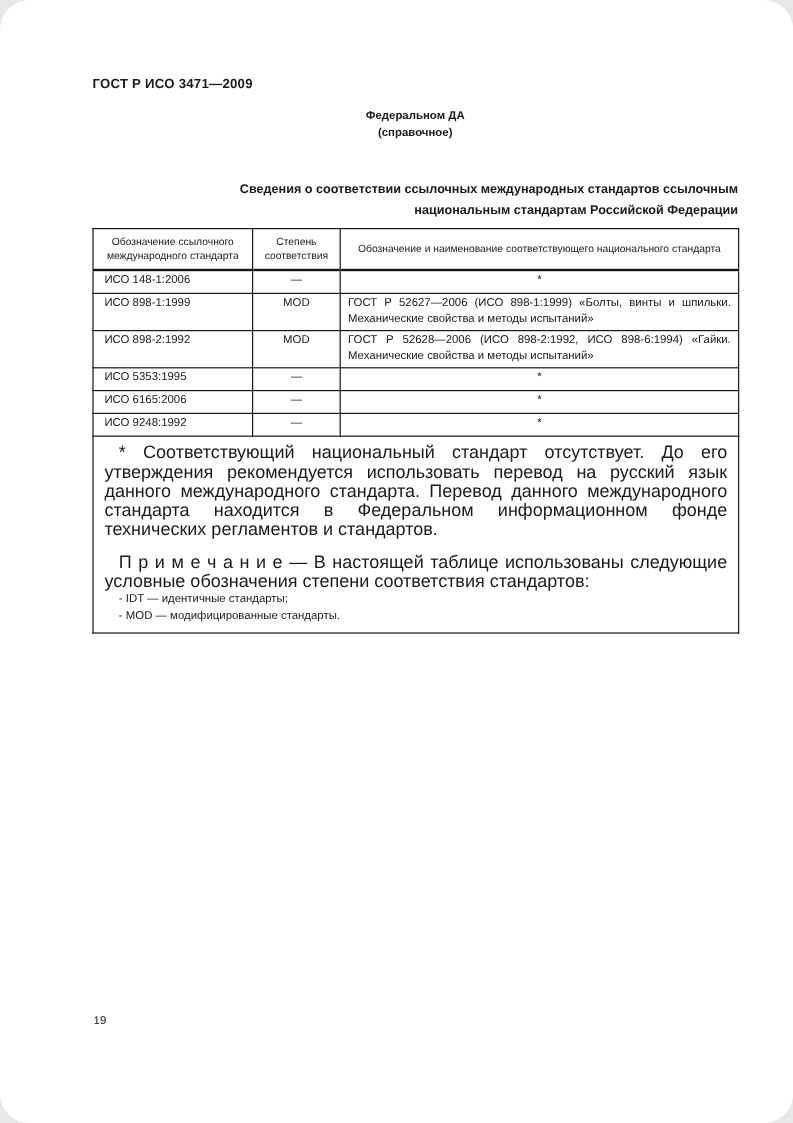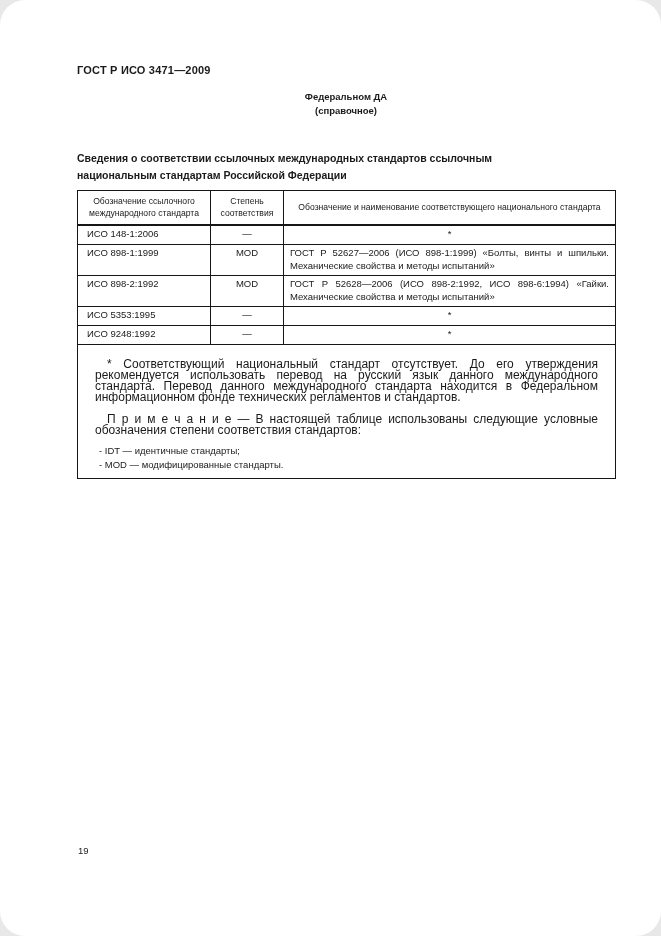"Сведения о соответствии ссылочных" .section-title { text-align: left -> right }
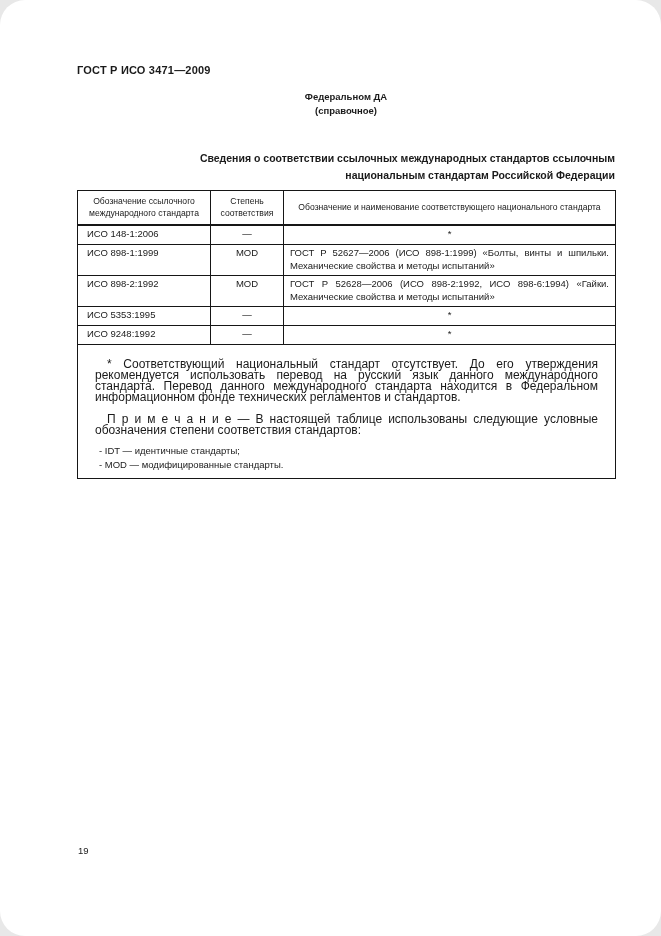"ИСО 6165:2006" tr { html: none -> <tr> <td>ИСО 6165:2006</td> <td>—</td> <td>*</td> </tr> }
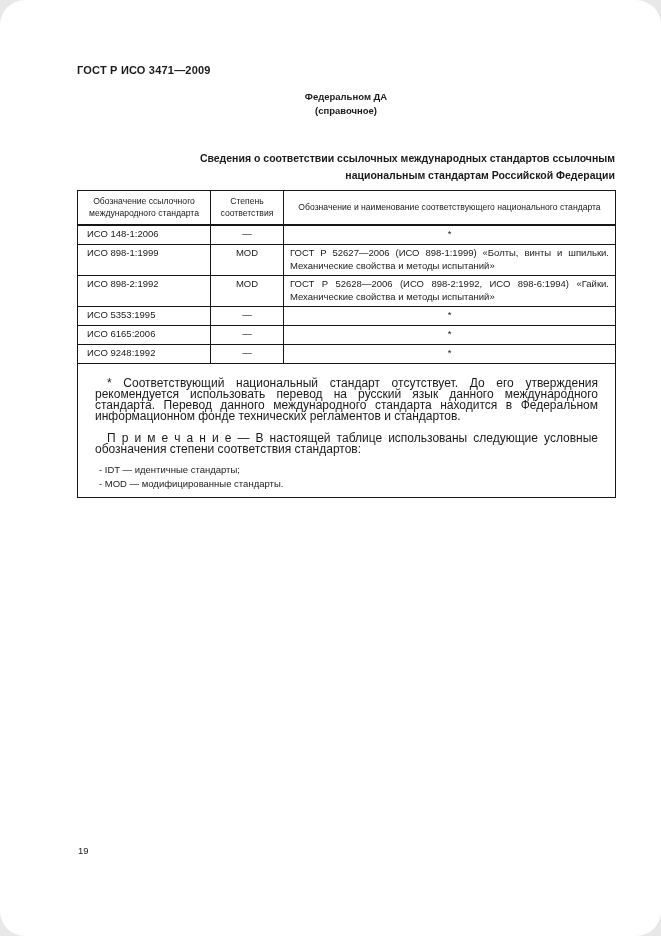"* Соответствующий национальный стандарт" .fn { font-size: 12px -> 15px; line-height: 11px -> 16px; margin: 8px -> 0 }
